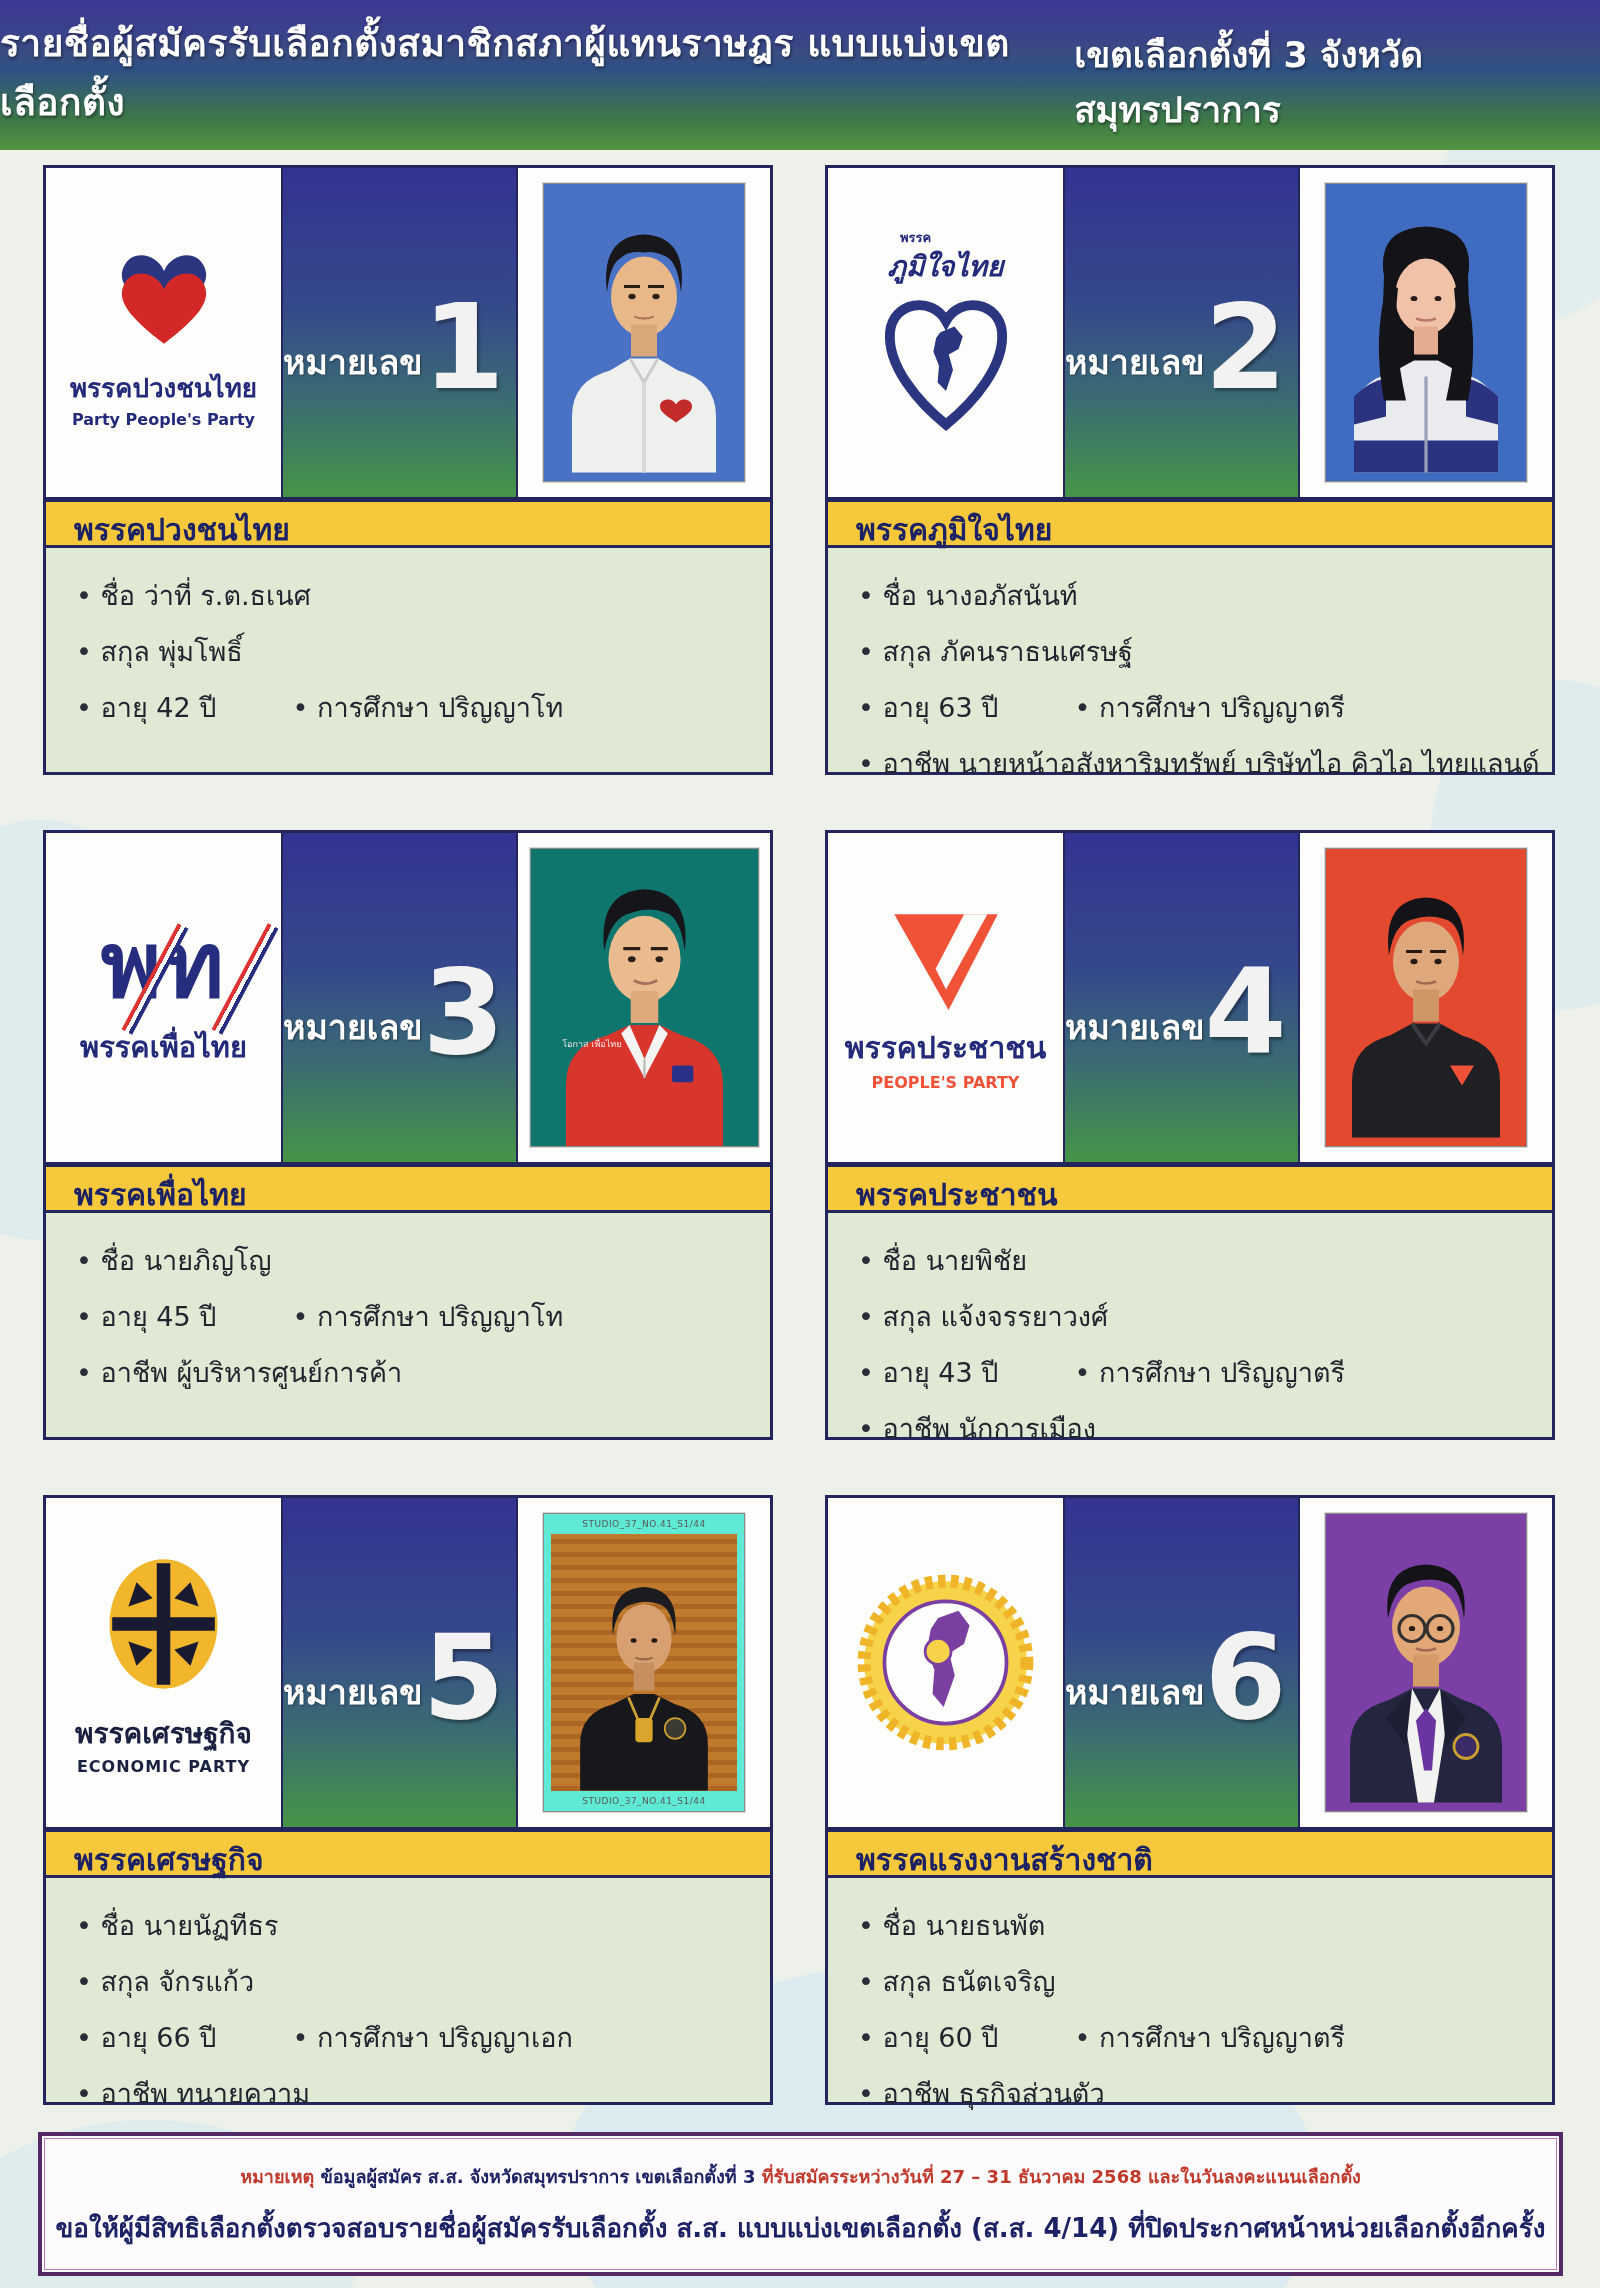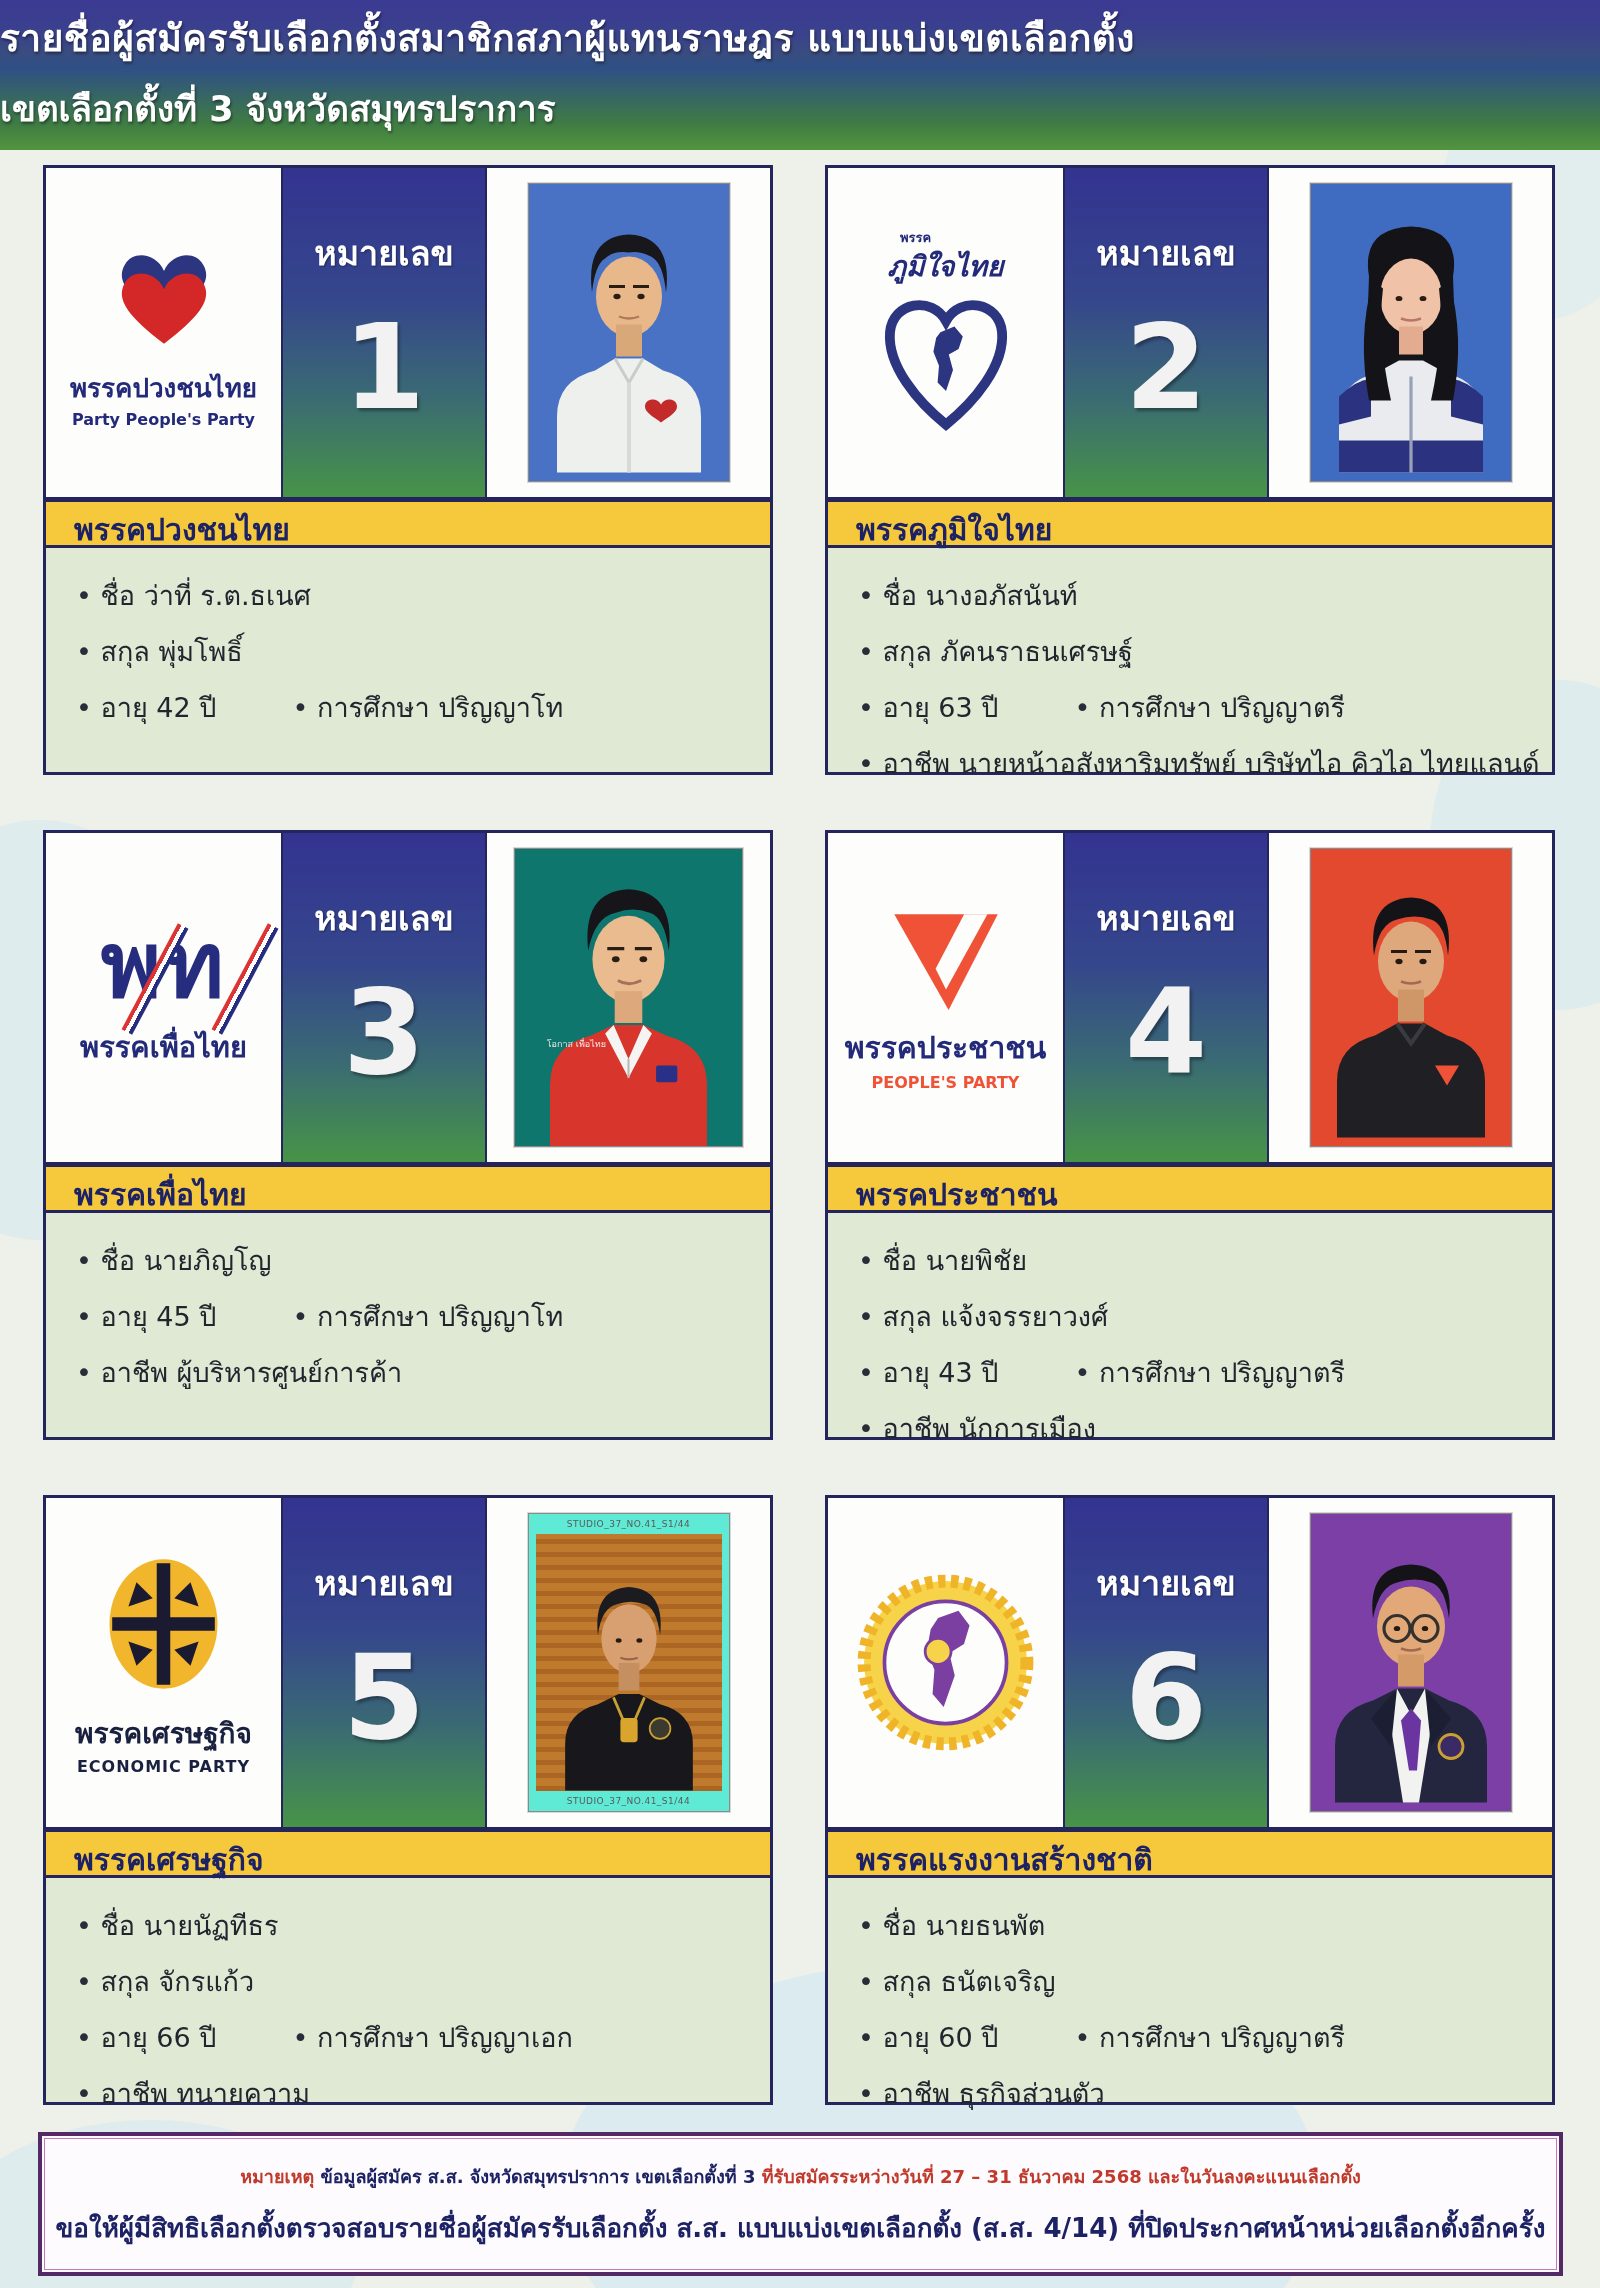"รายชื่อผู้สมัครรับเลือกตั้งสมาชิกสภาผู้แ" .banner { align-items: flex-start -> center; flex-direction: column -> row }
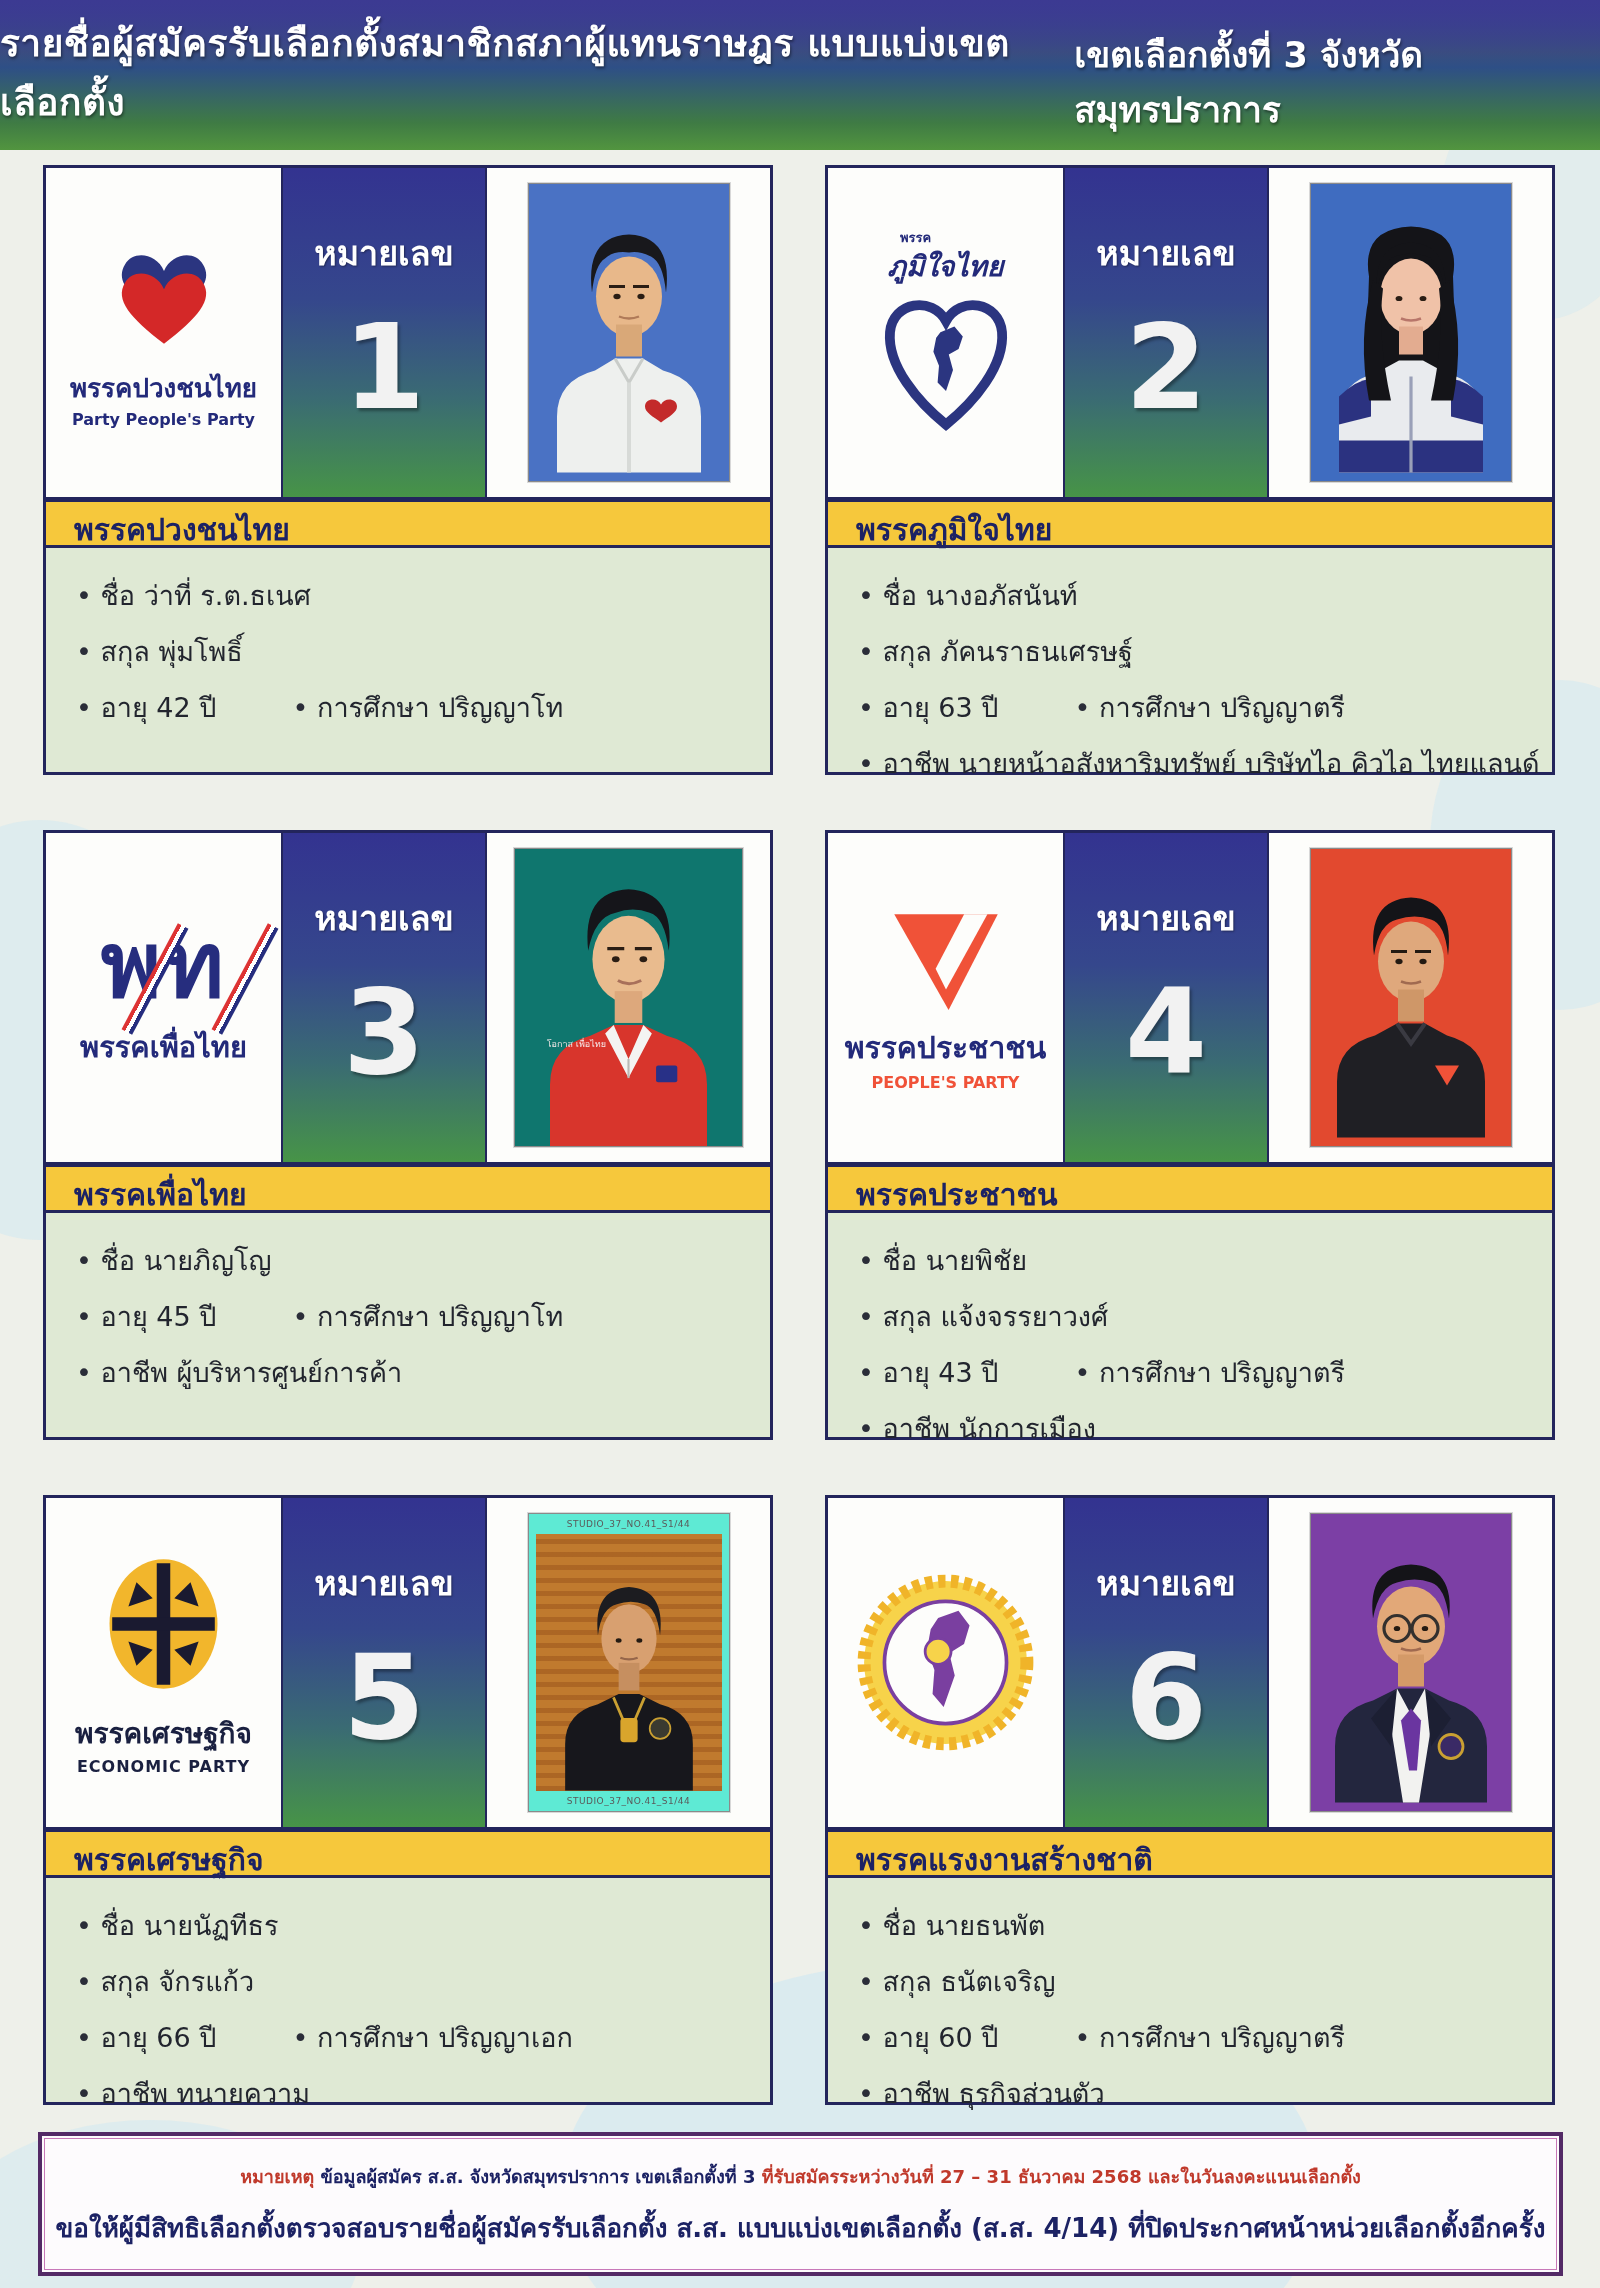"หมายเลข" .num-panel { flex-direction: column -> none; width: 204px -> 235px }
